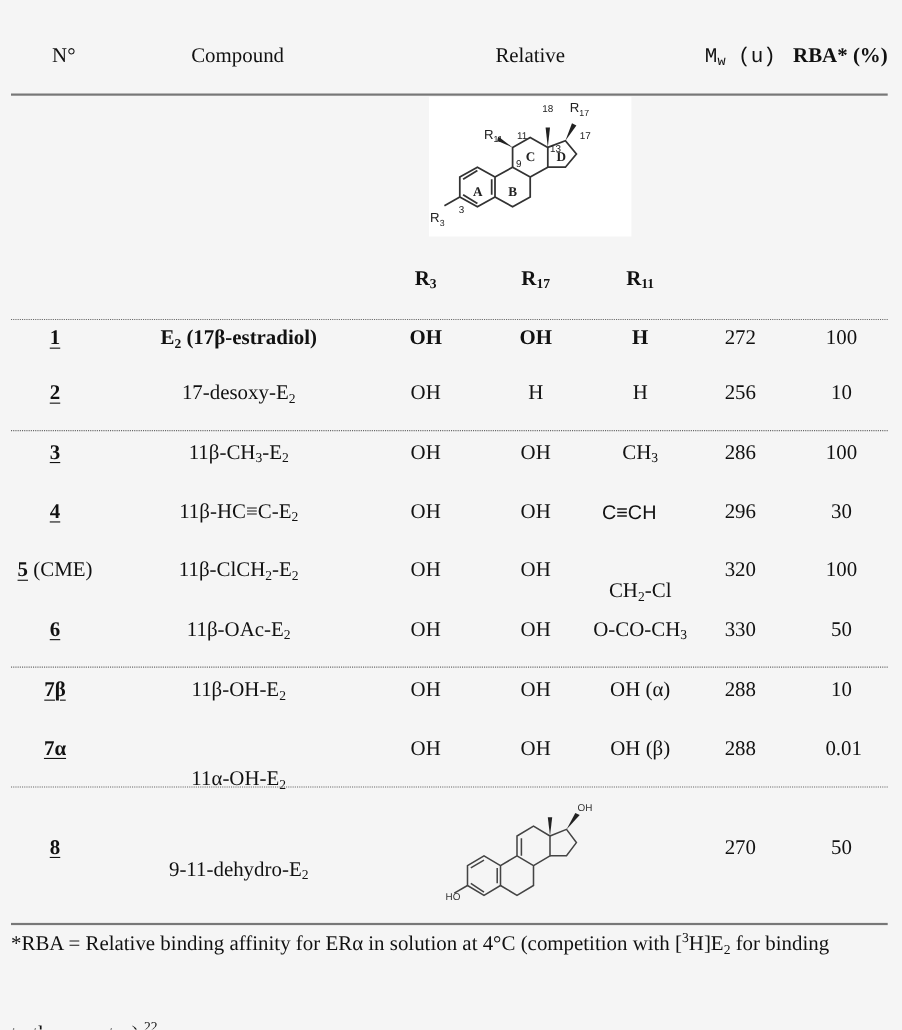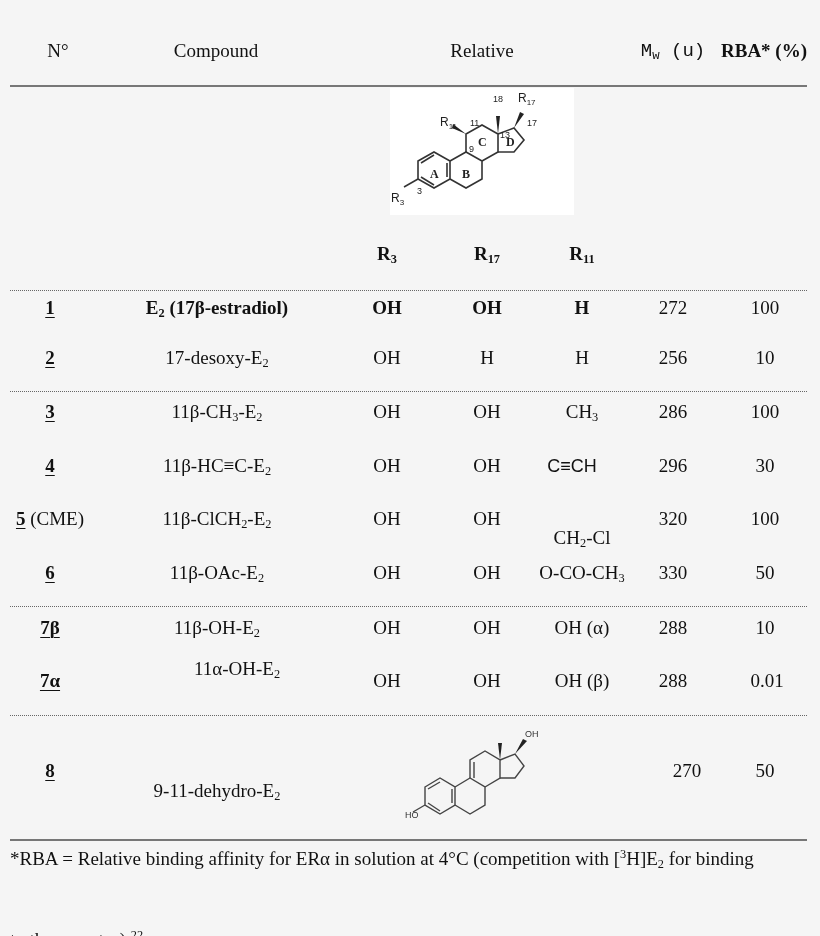"11α-OH-E2" div.abs { margin-left: 20px -> none; top: 658px -> 698px }
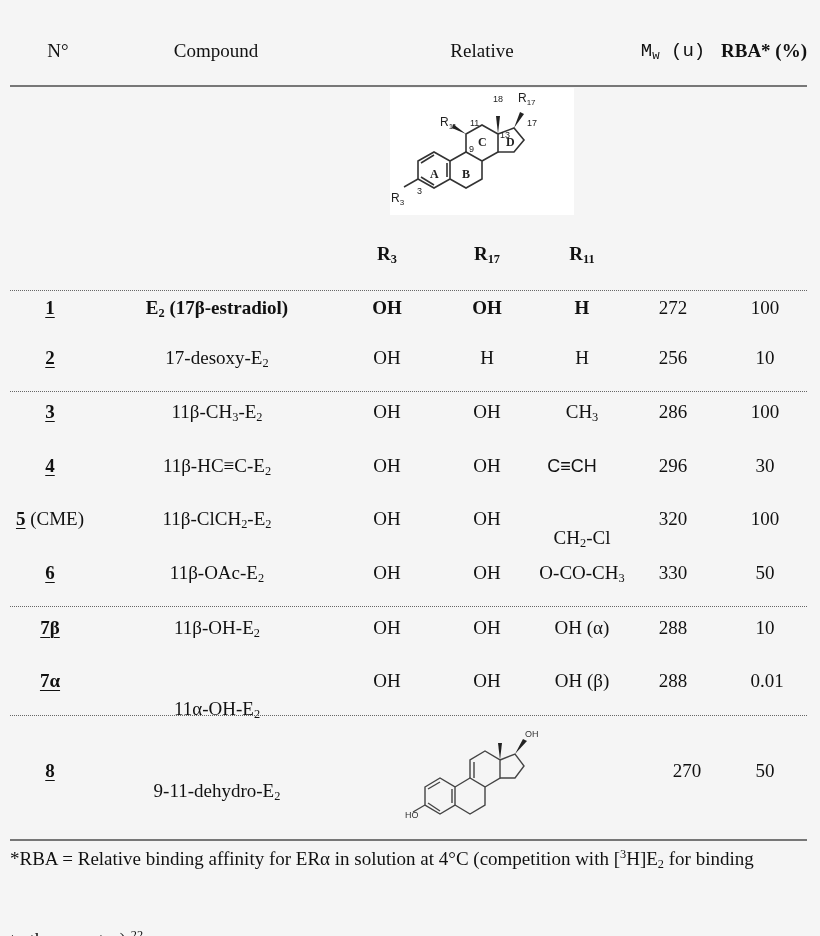"270" div.abs { left: 687px -> 673px }
